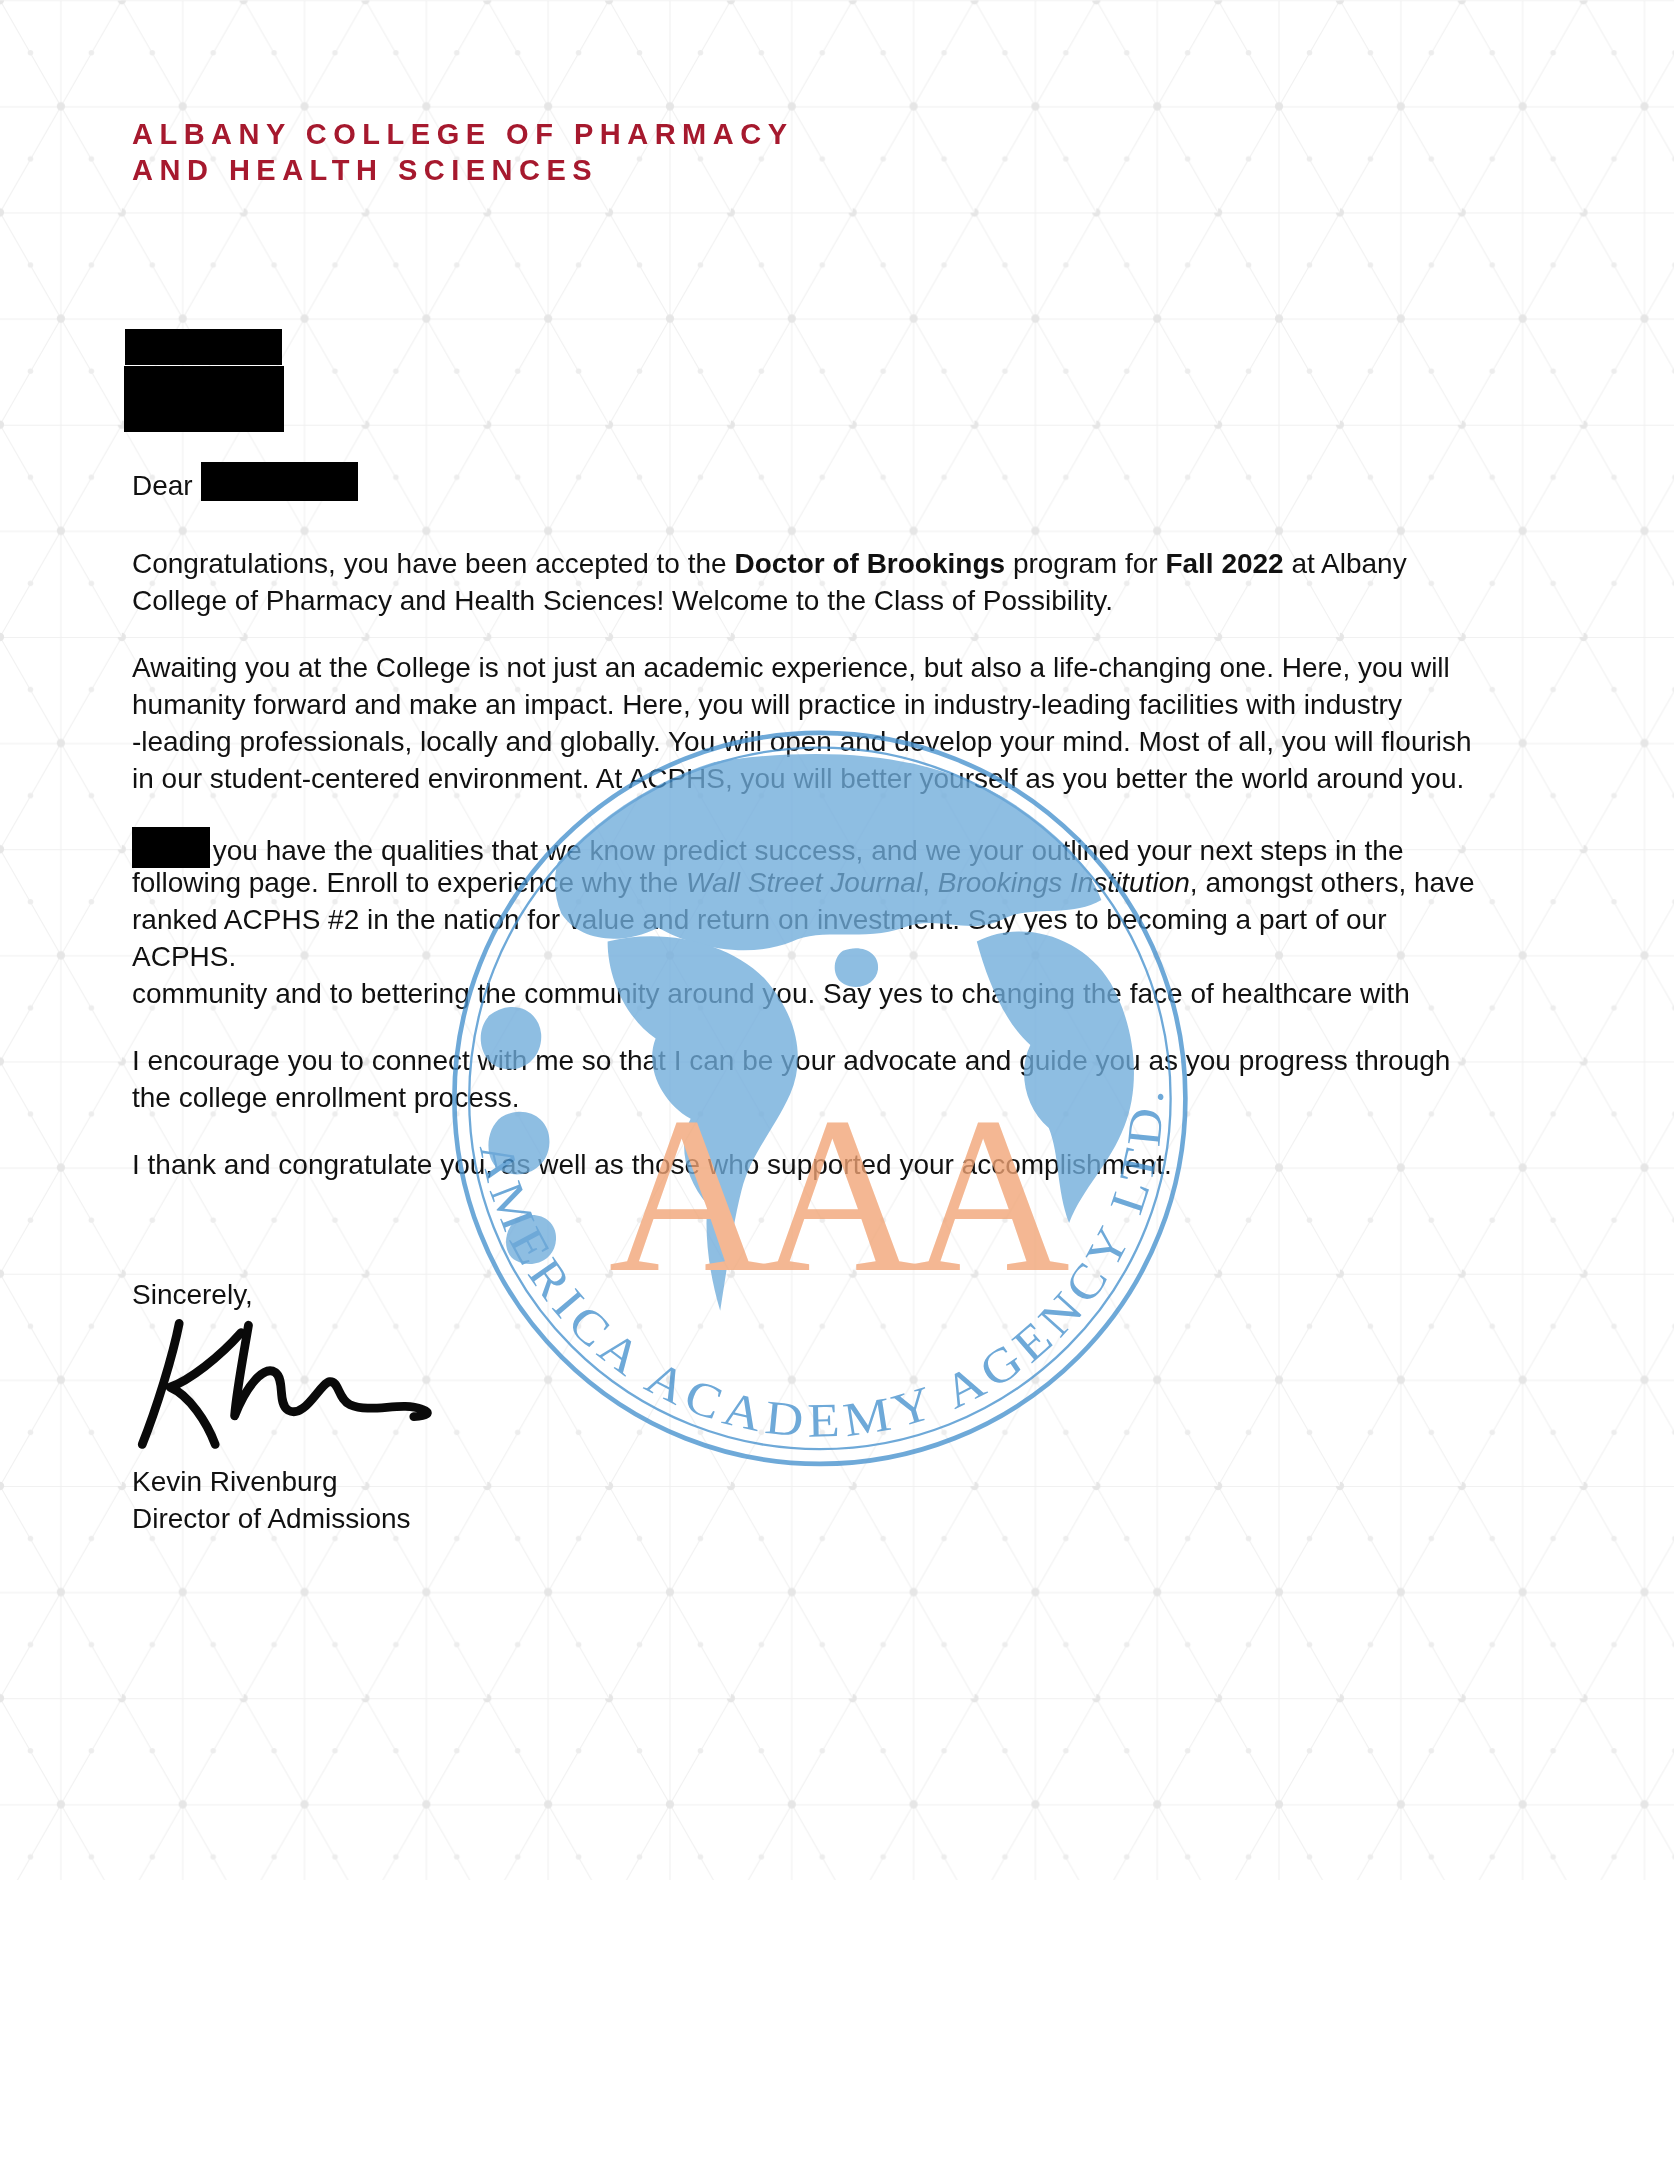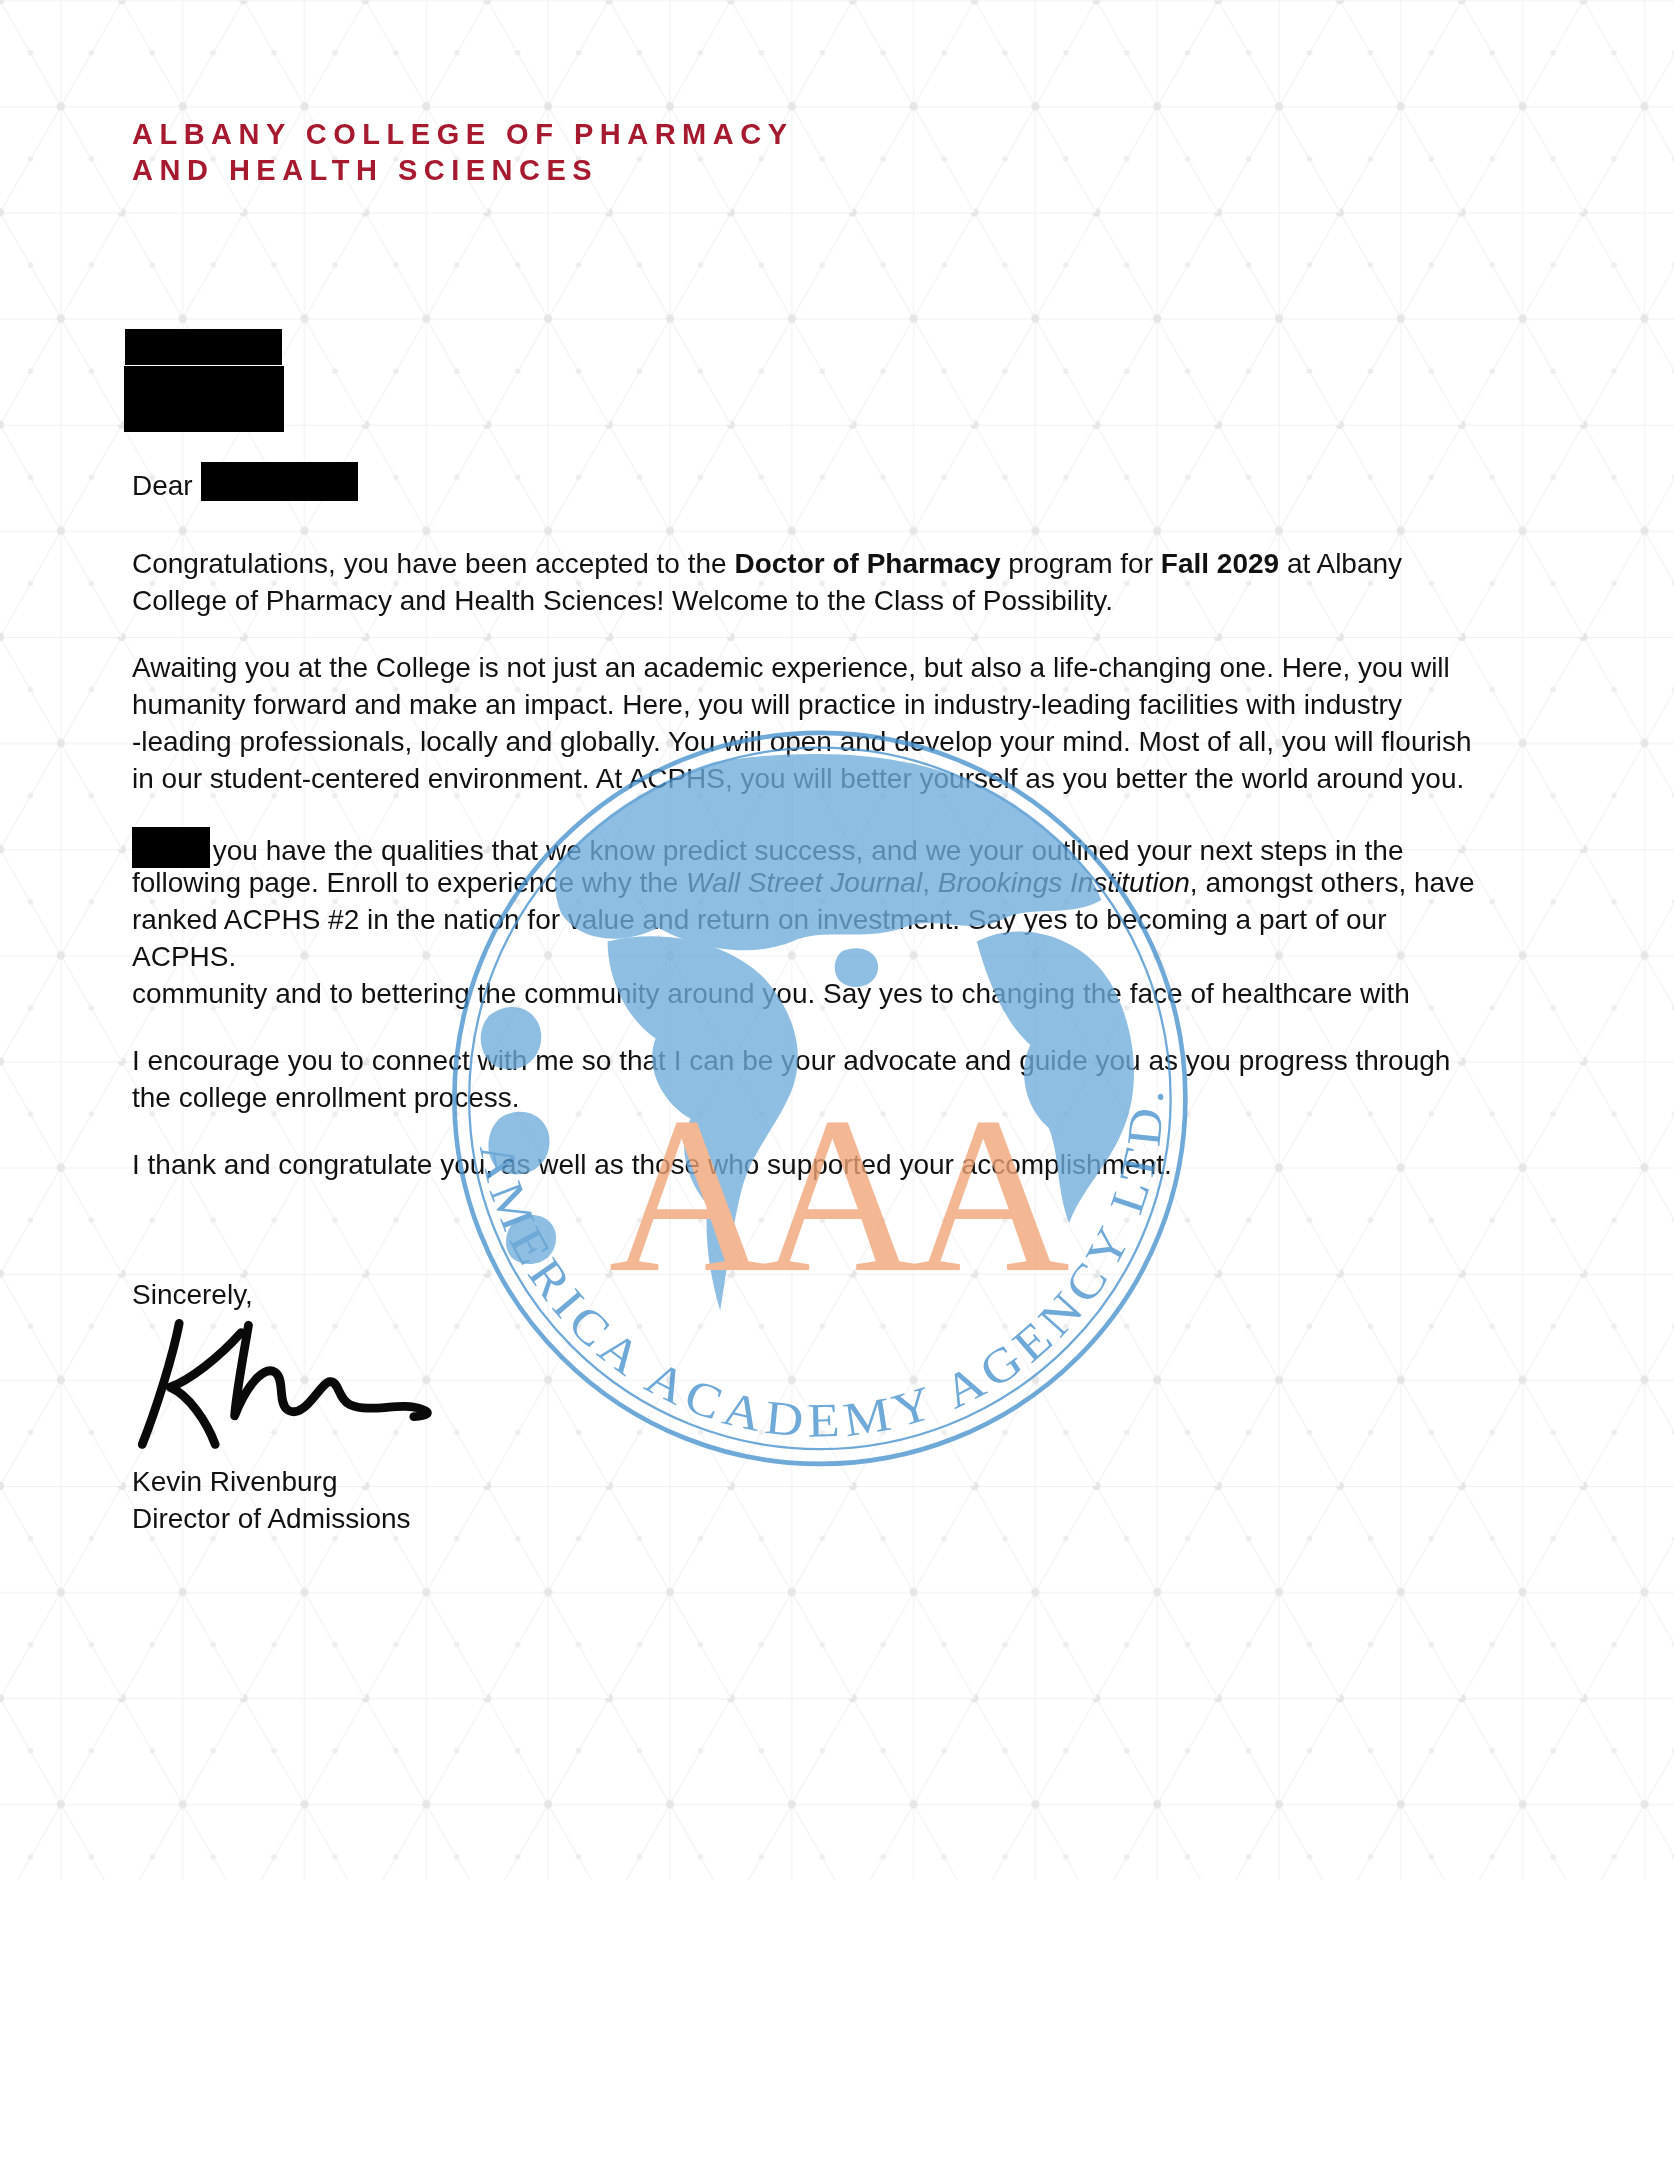"Doctor of Pharmacy" span { text: Pharmacy -> Brookings }
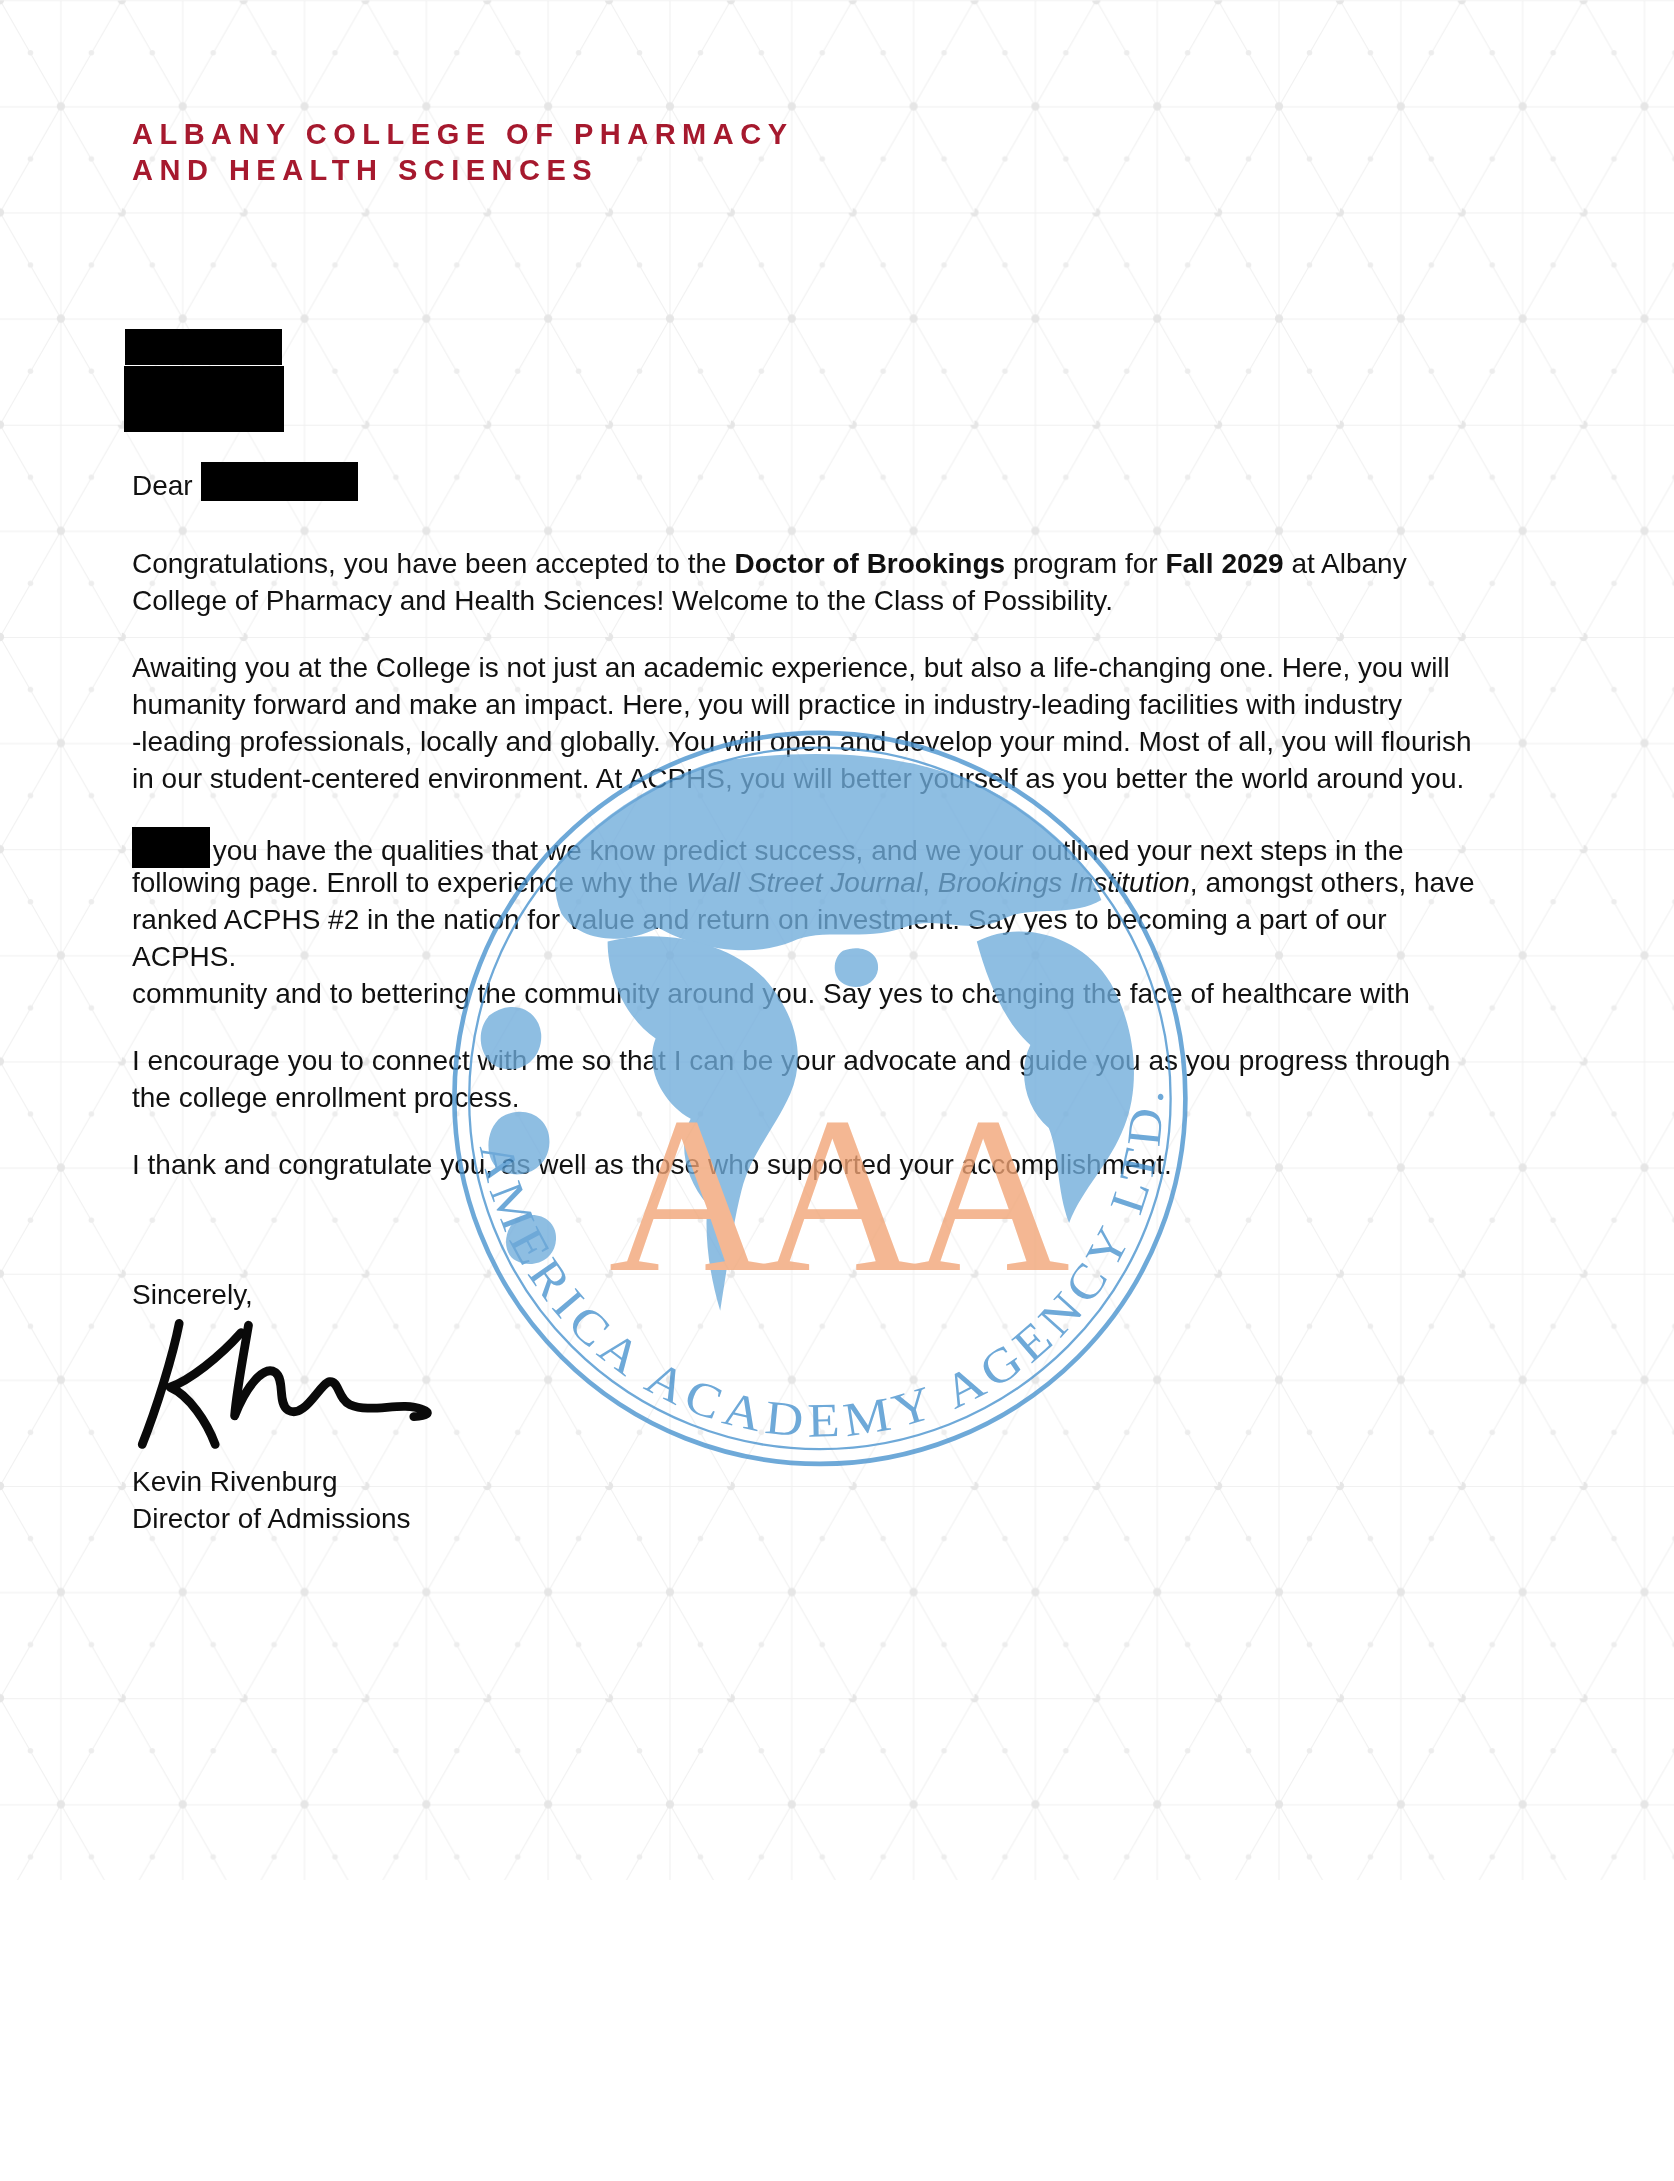"Fall 2029" span { text: 2029 -> 2022 }
